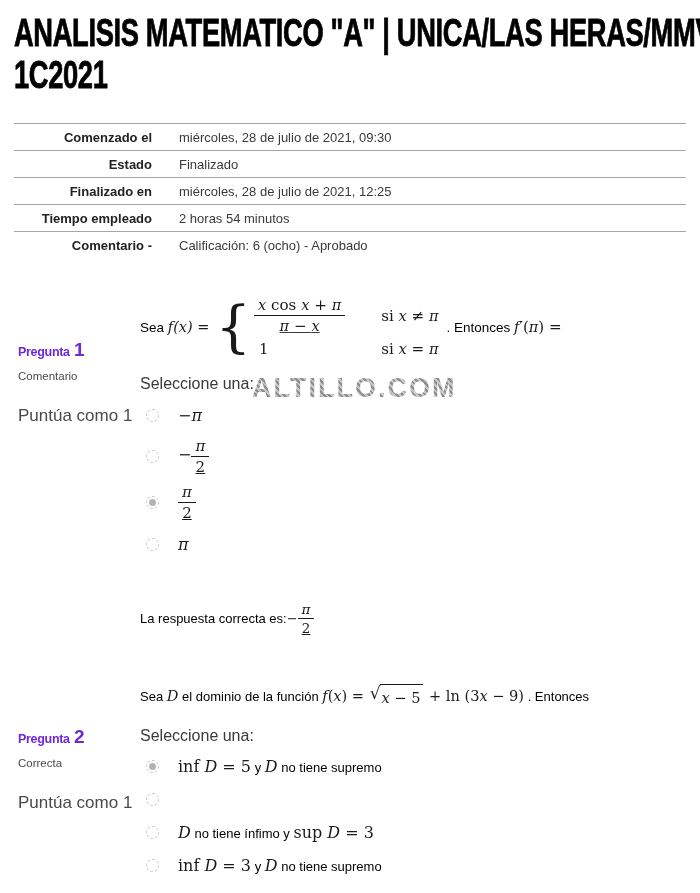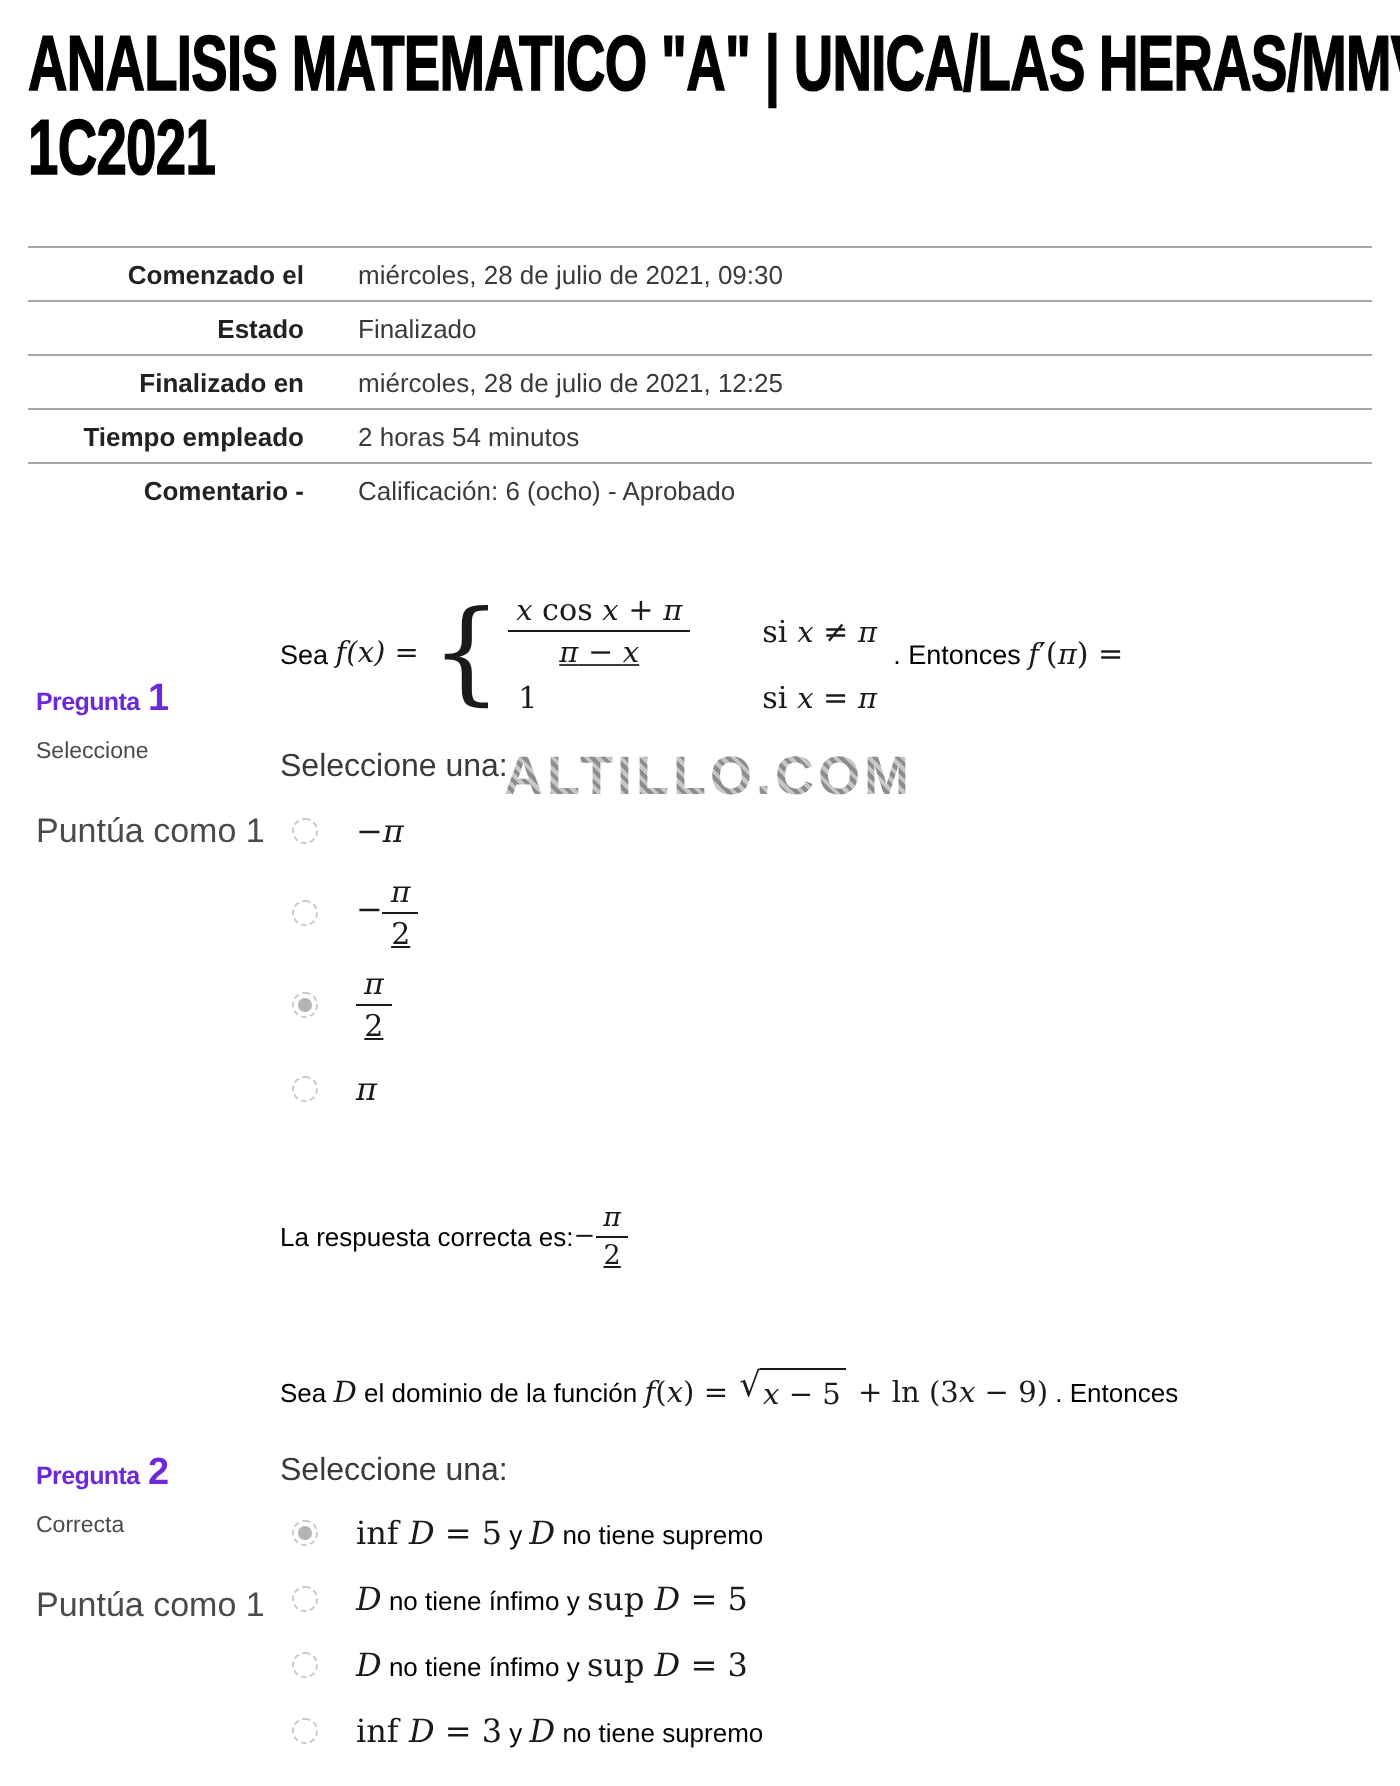"Seleccione" div.qstate { text: Seleccione -> Comentario }
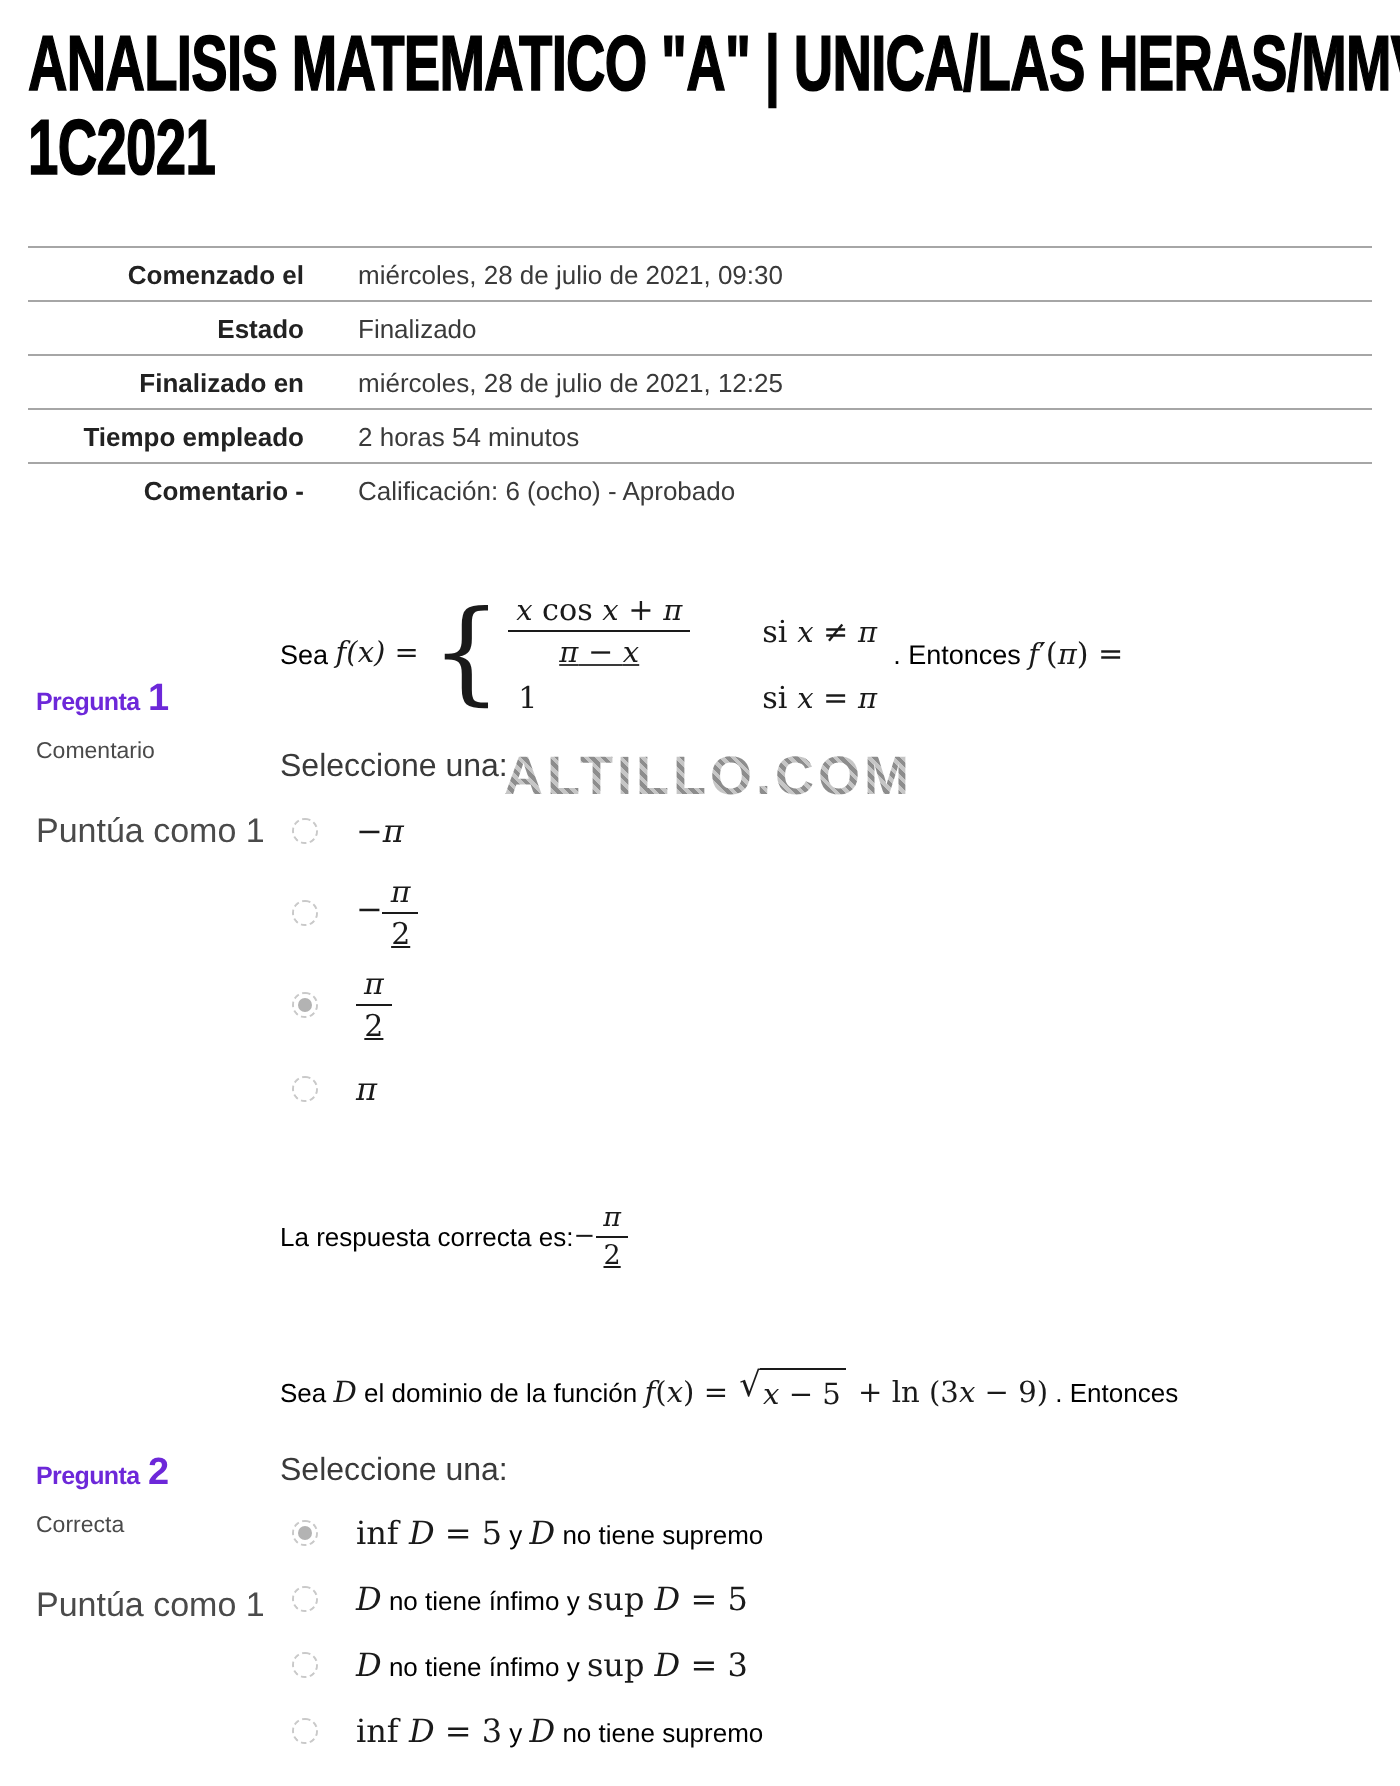"D no tiene ínfimo y sup D = 5" span.opt-label { html: <span><span>D</span><span> no tiene ínfimo y </span><span>sup </span><span>D</span><span> = 5</span></span> -> none }
